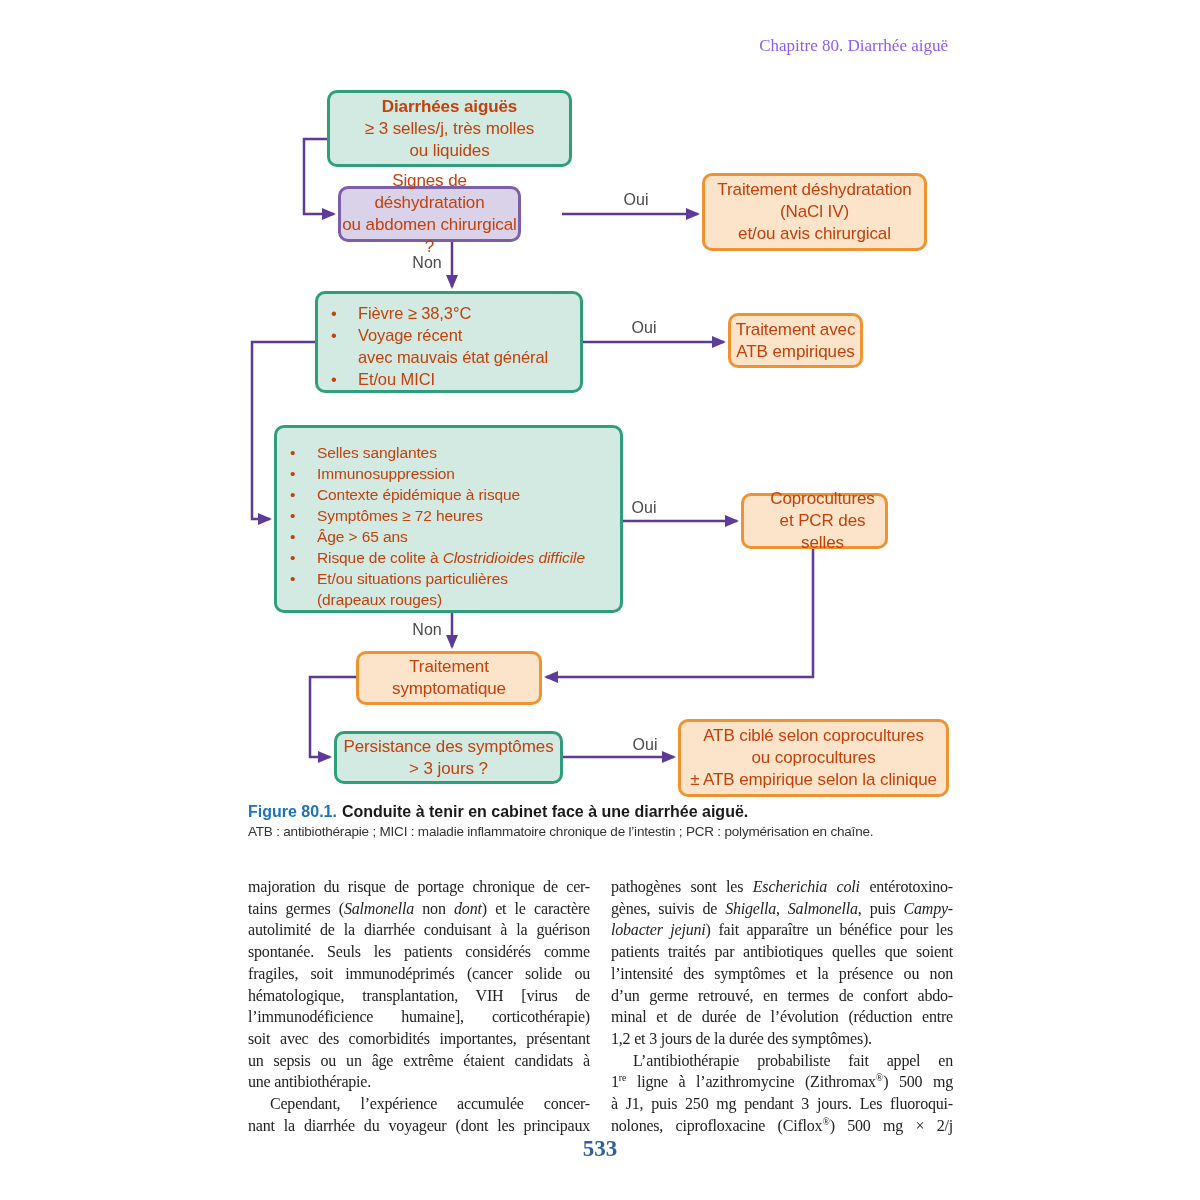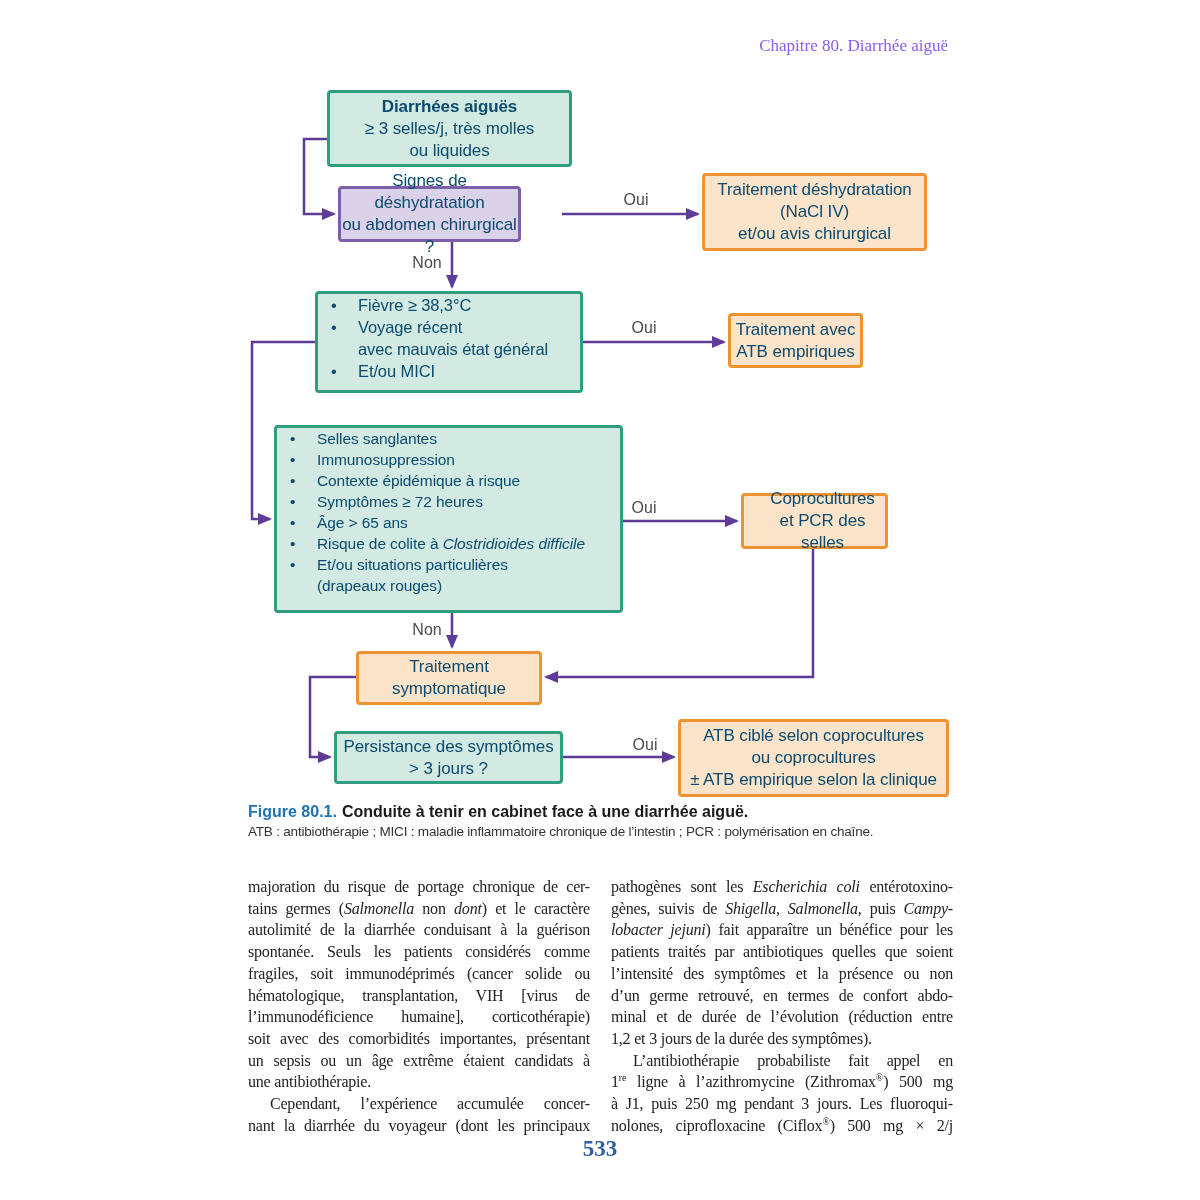"Diarrhées aiguës" .box { border-radius: 4px -> 10px; color: #0c4a6e -> #c2410c }
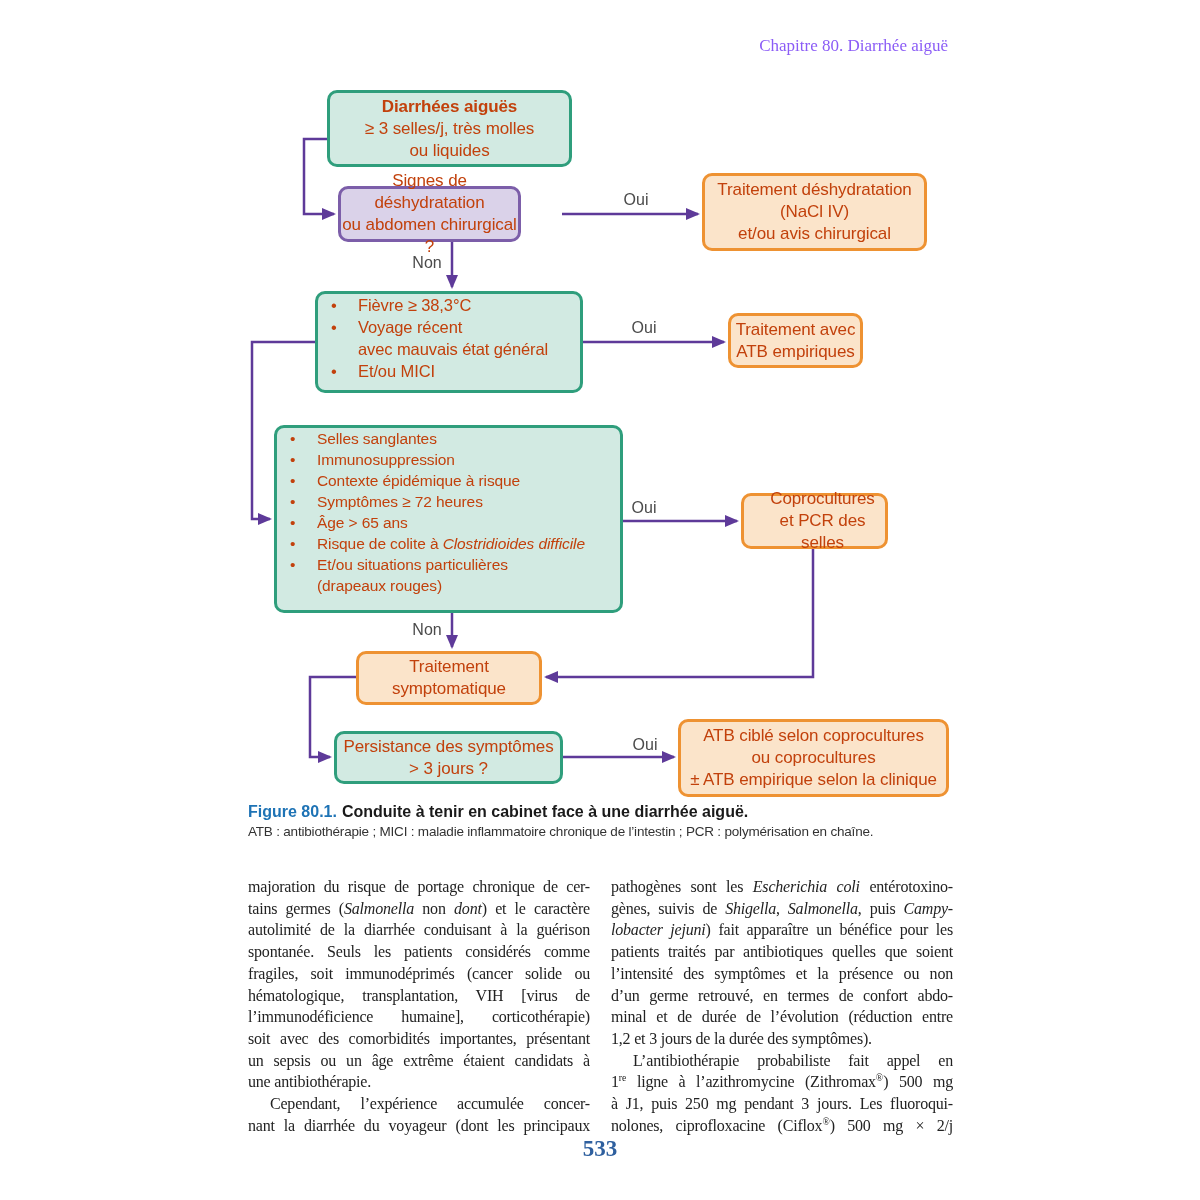"Fièvre ≥ 38,3°C" .box.listbox { justify-content: flex-start -> flex-end }
